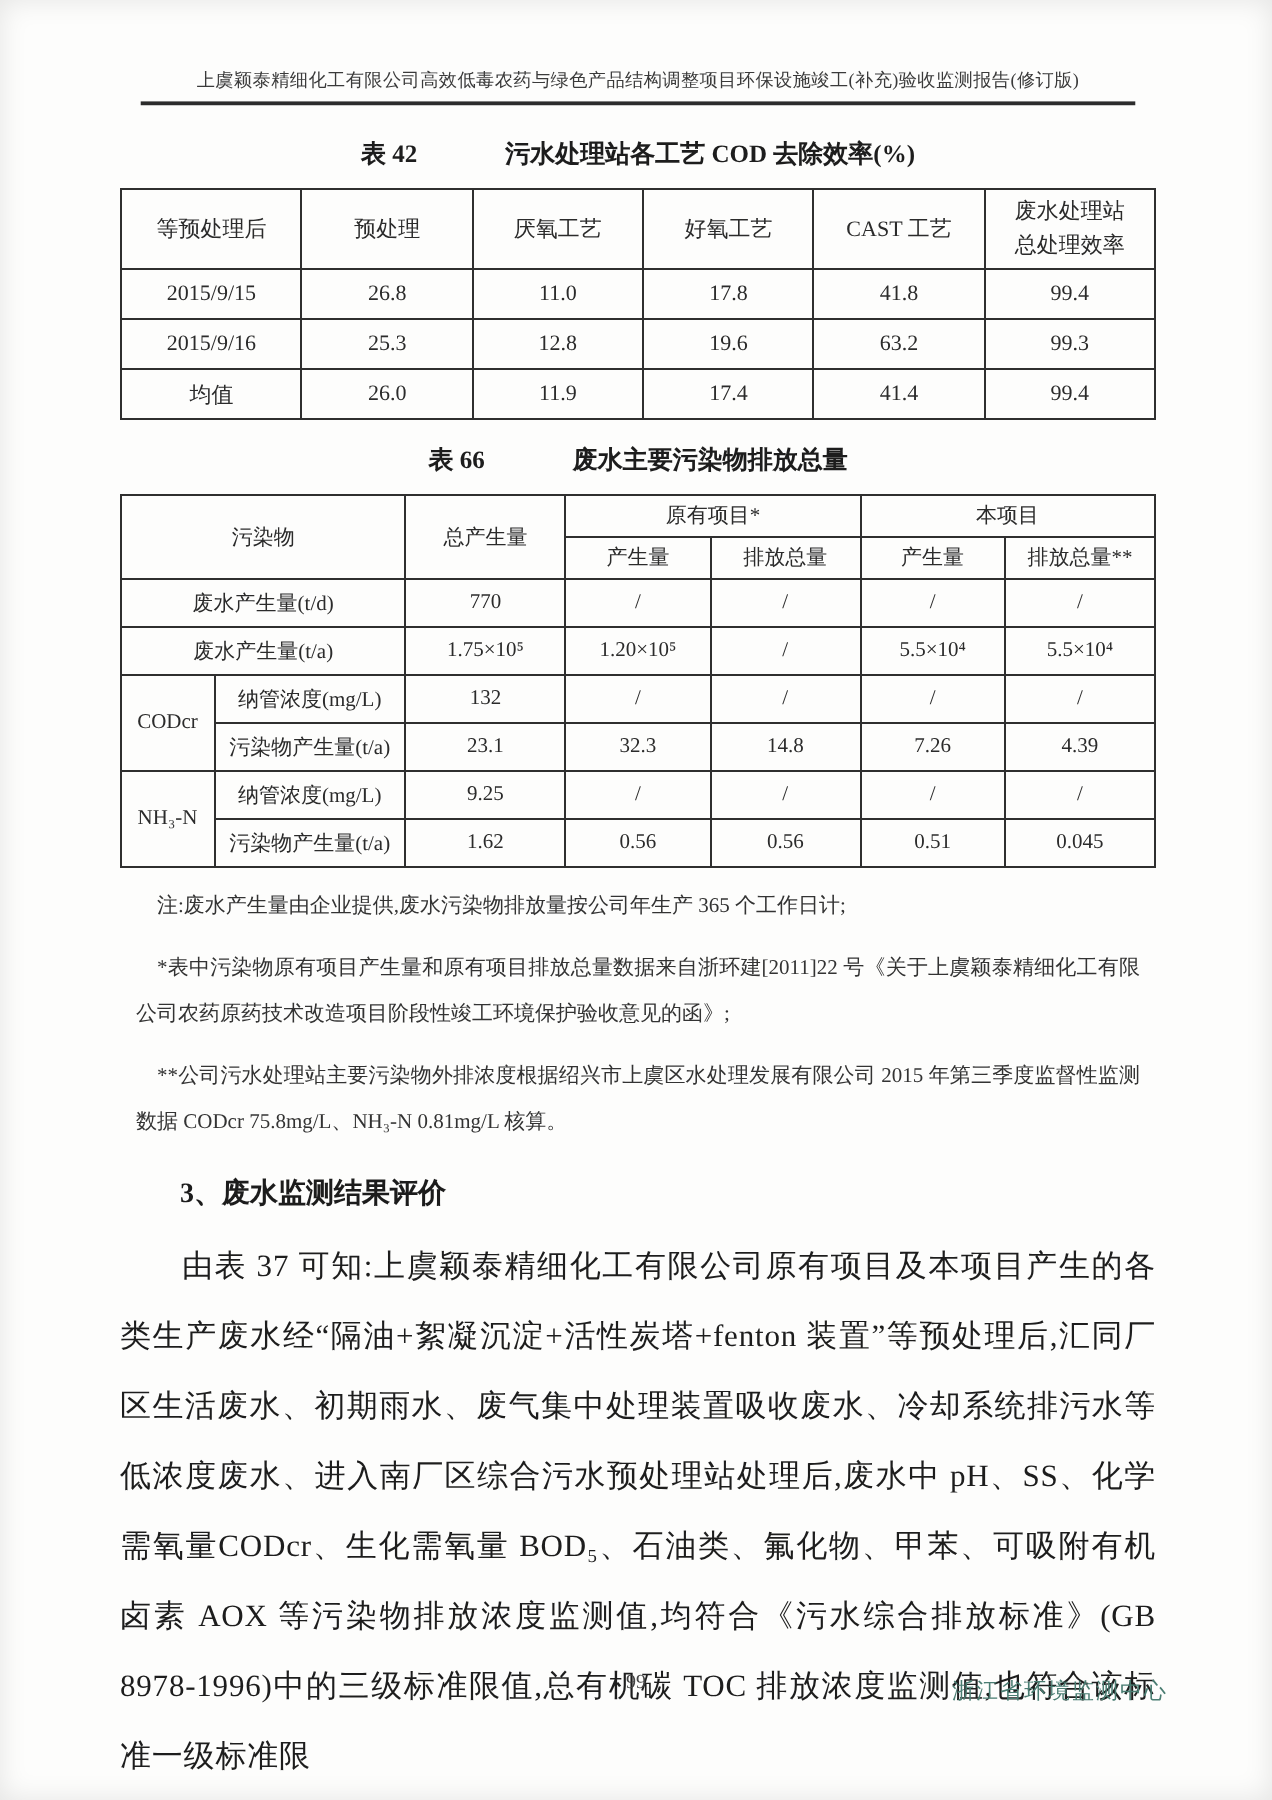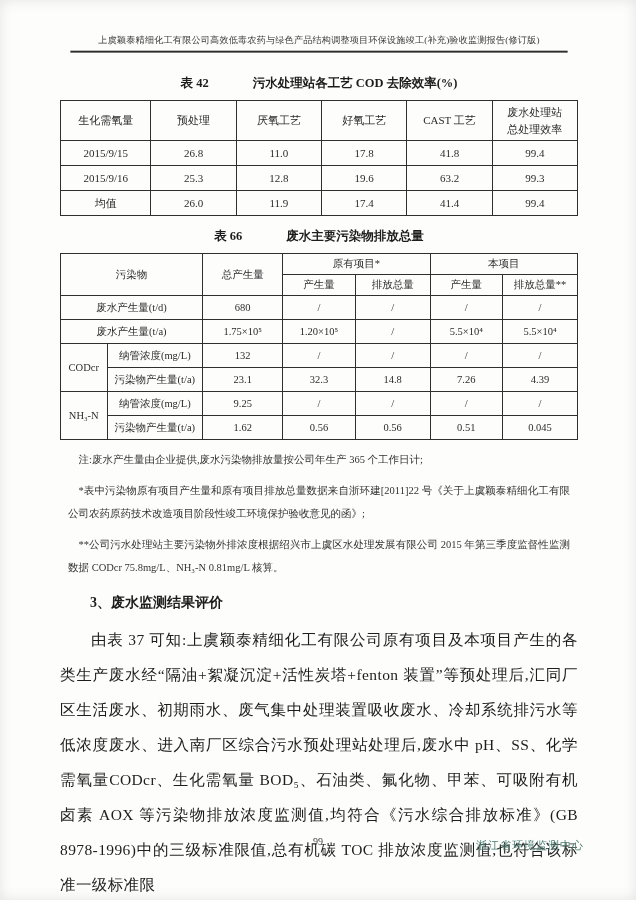"表 42" .caption42 { margin-top: 22px -> 16px }
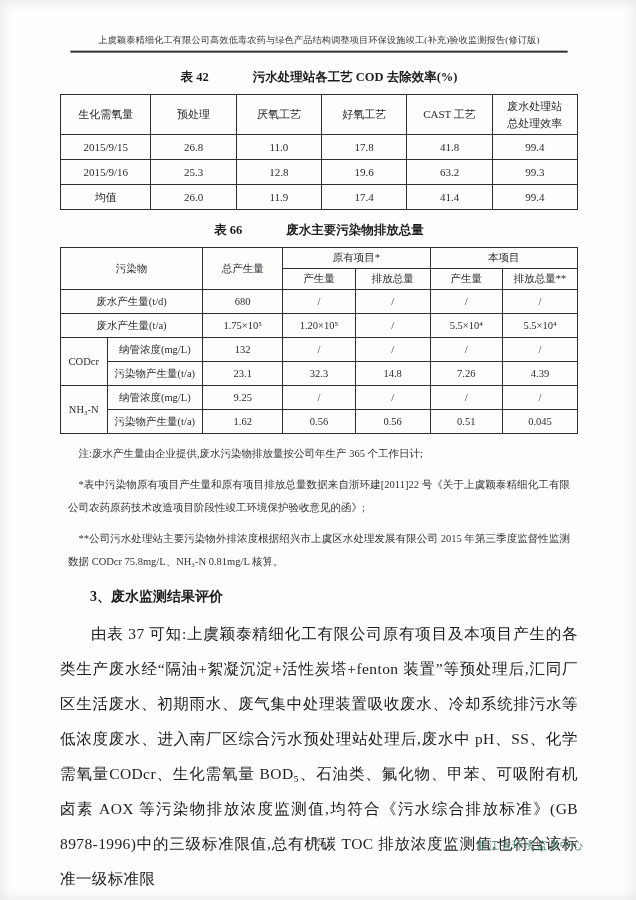"生化需氧量" th { text: 生化需氧量 -> 等预处理后 }
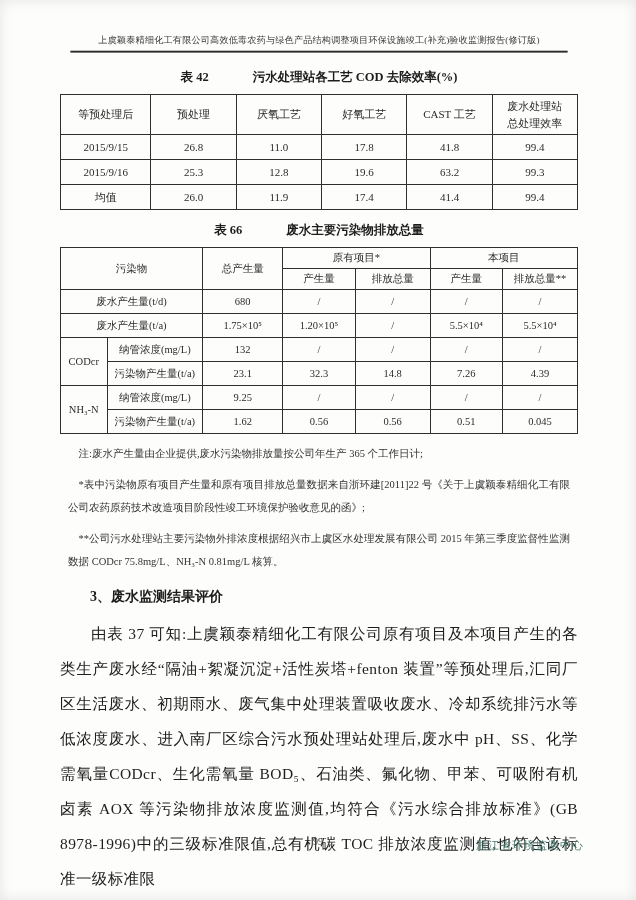"680" td { text: 680 -> 770 }
